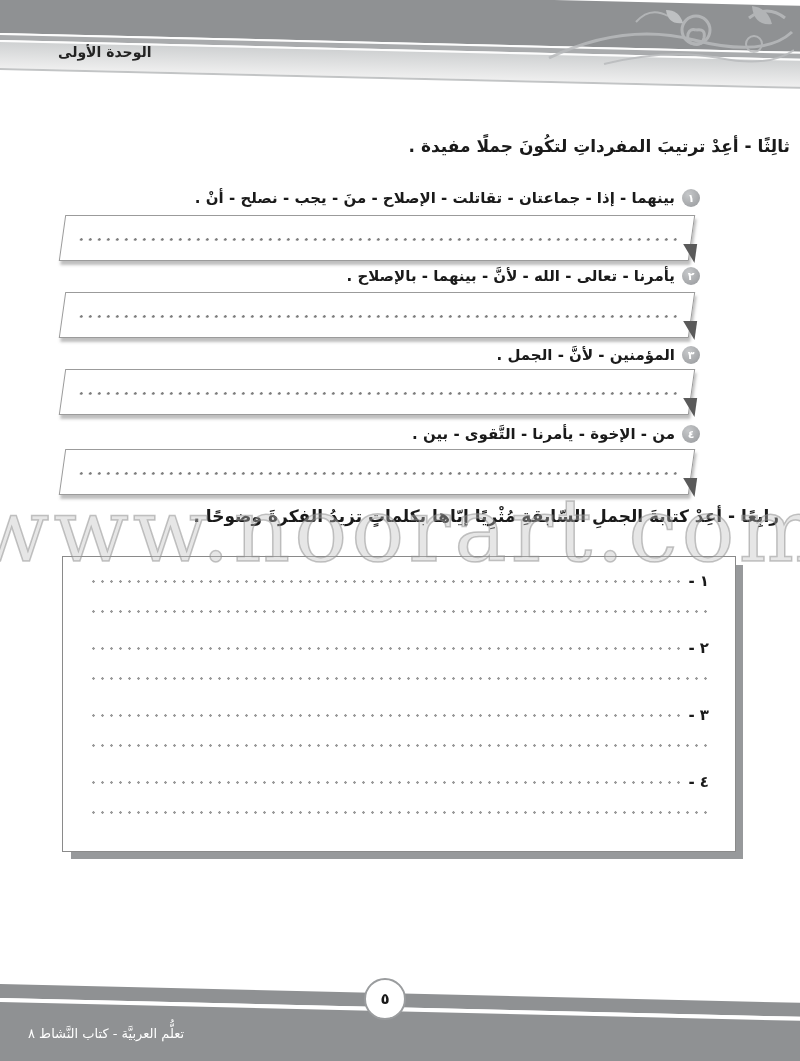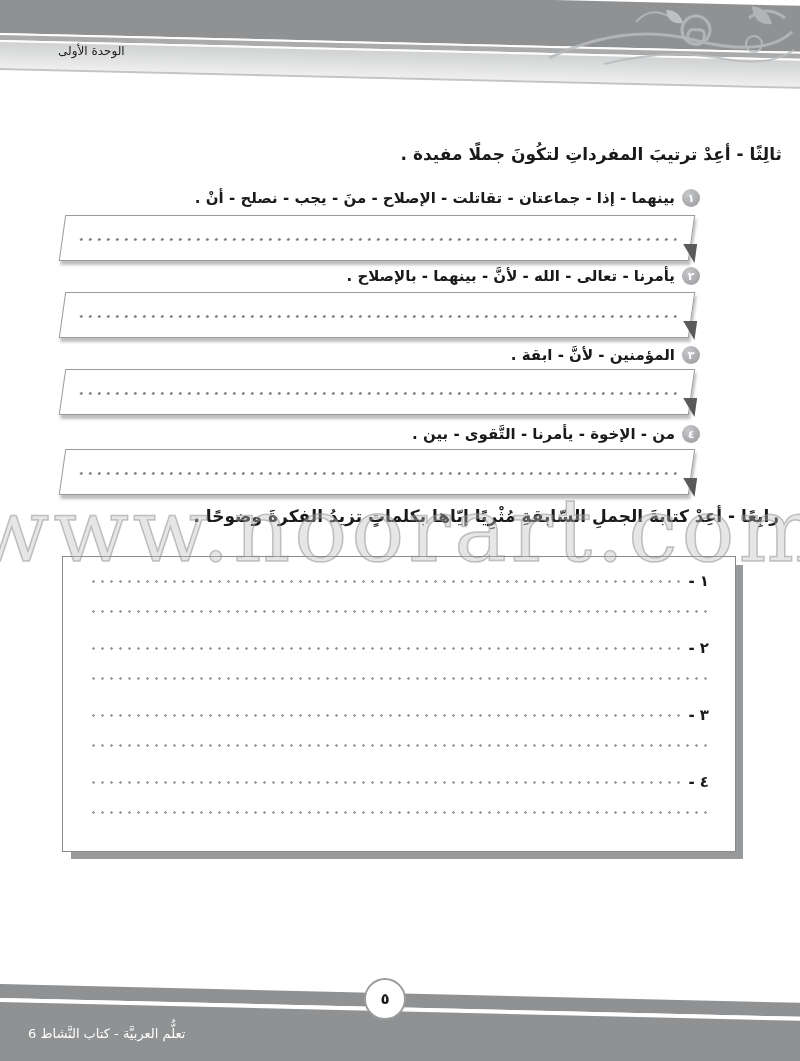"الوحدة الأولى" .unit-label { font-size: 12px -> 14px; font-weight: normal -> bold }
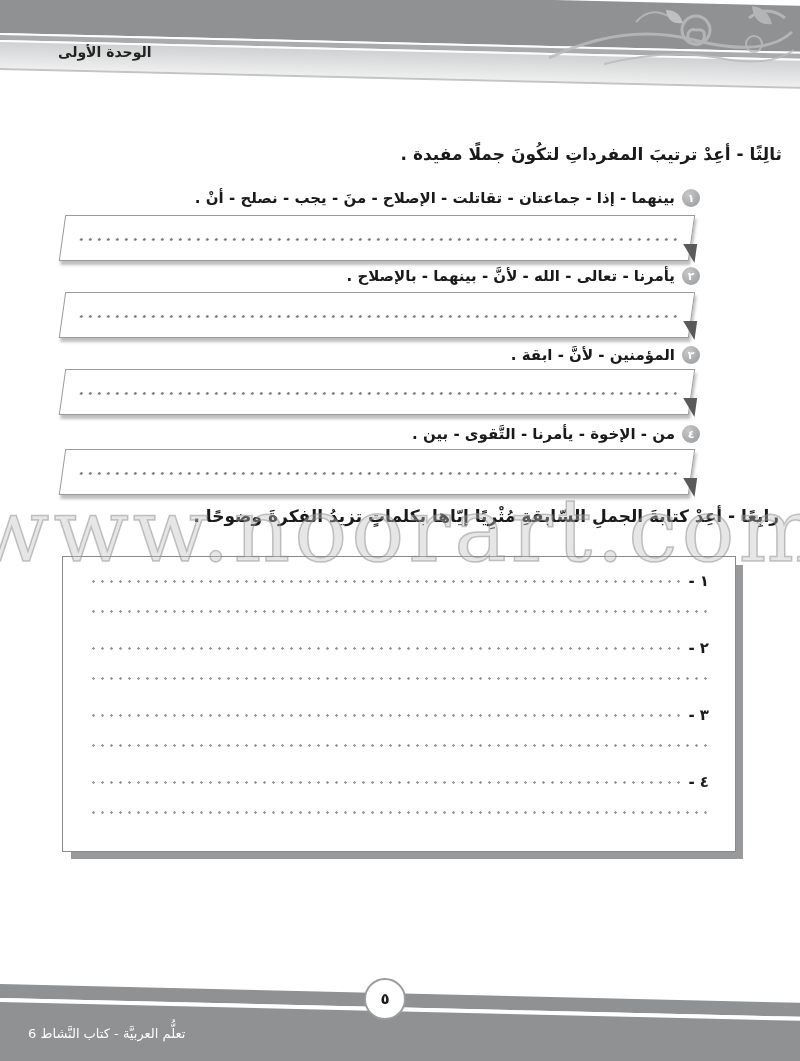"ثالِثًا - أعِدْ ترتيبَ المفرداتِ" .sec3-heading { margin: 8px -> 0 }
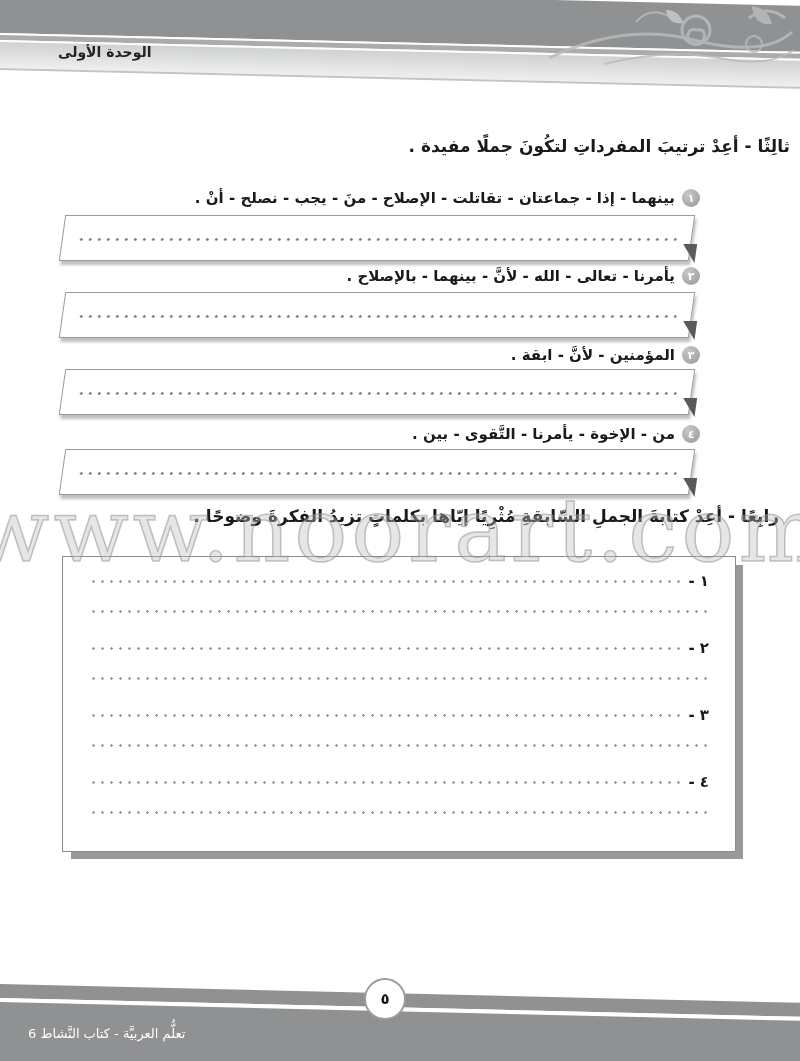"المؤمنين - لأنَّ - ابقة" span { text: ابقة -> الجمل }
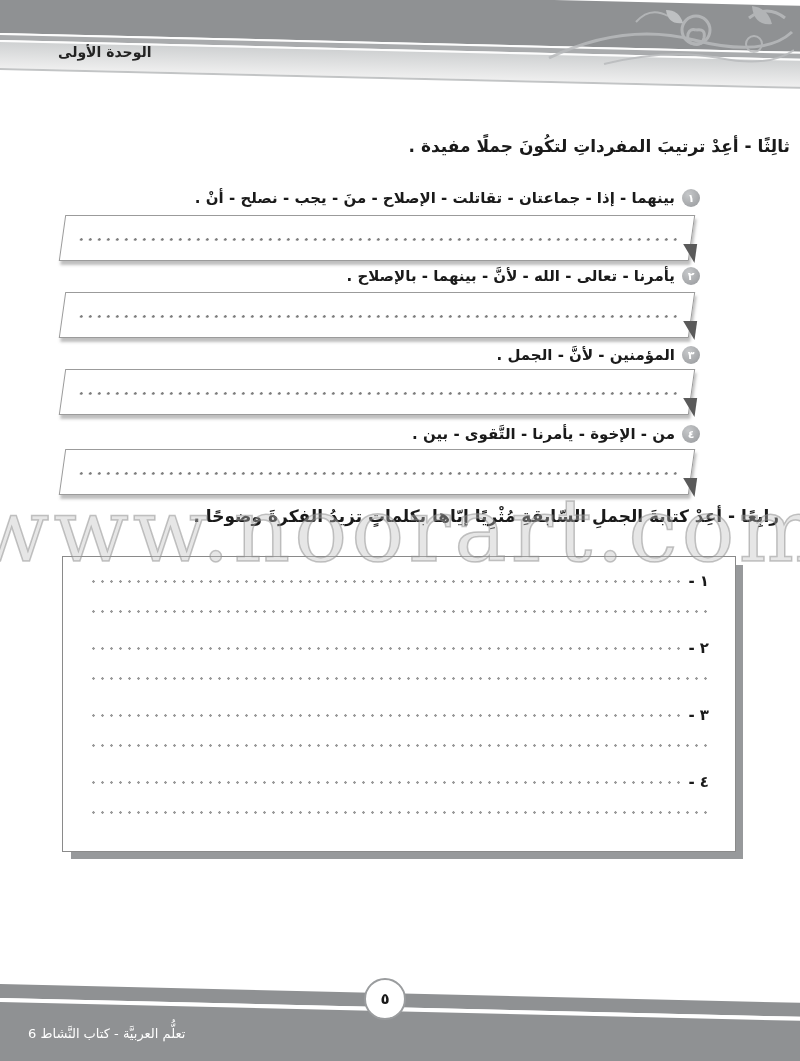"تعلُّم العربيَّة - كتاب النَّشاط" div.book-title { text: 6 -> ٨ }
